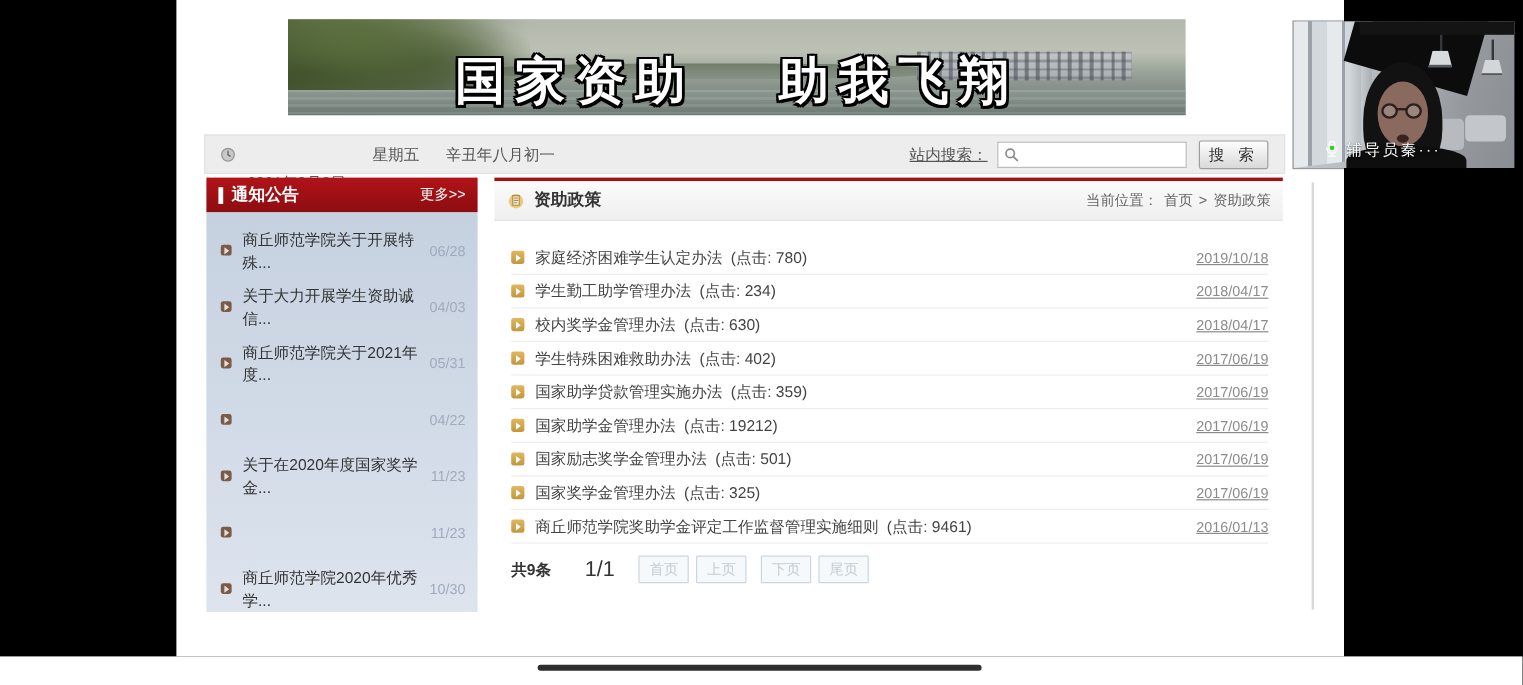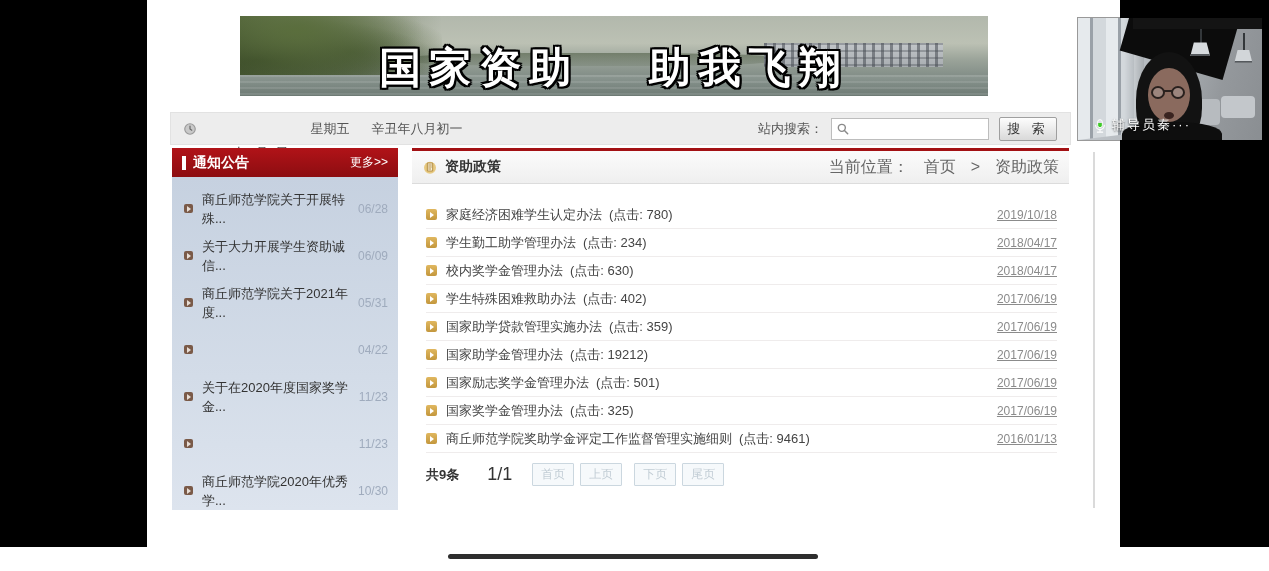"站内搜索：" .tb-search-label { text-decoration: none -> underline }
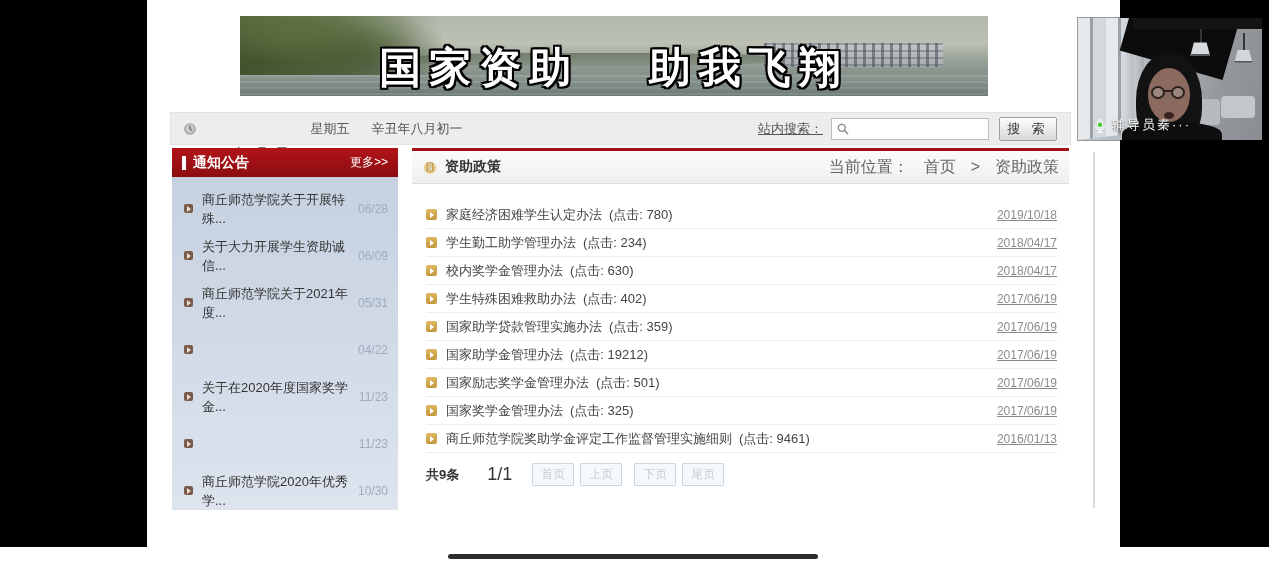"辅导员秦···" .wc-tag { align-items: flex-end -> flex-start; left: 14px -> 24px }
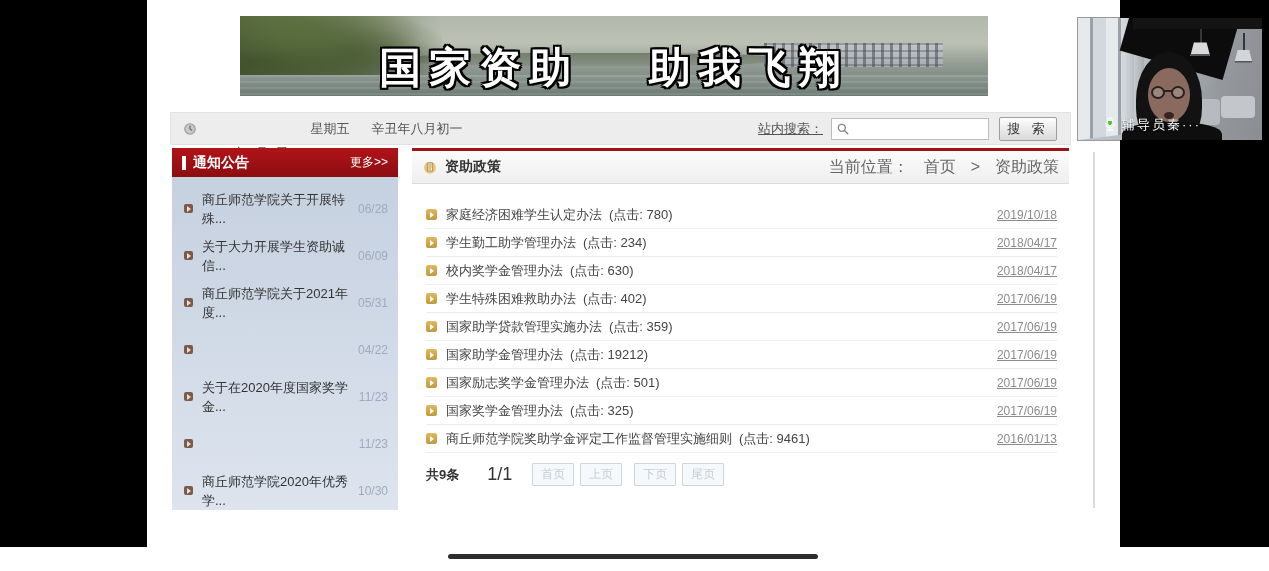"当前位置：" .mn-crumb { font-size: 16px -> 12px; gap: 15px -> 5px }
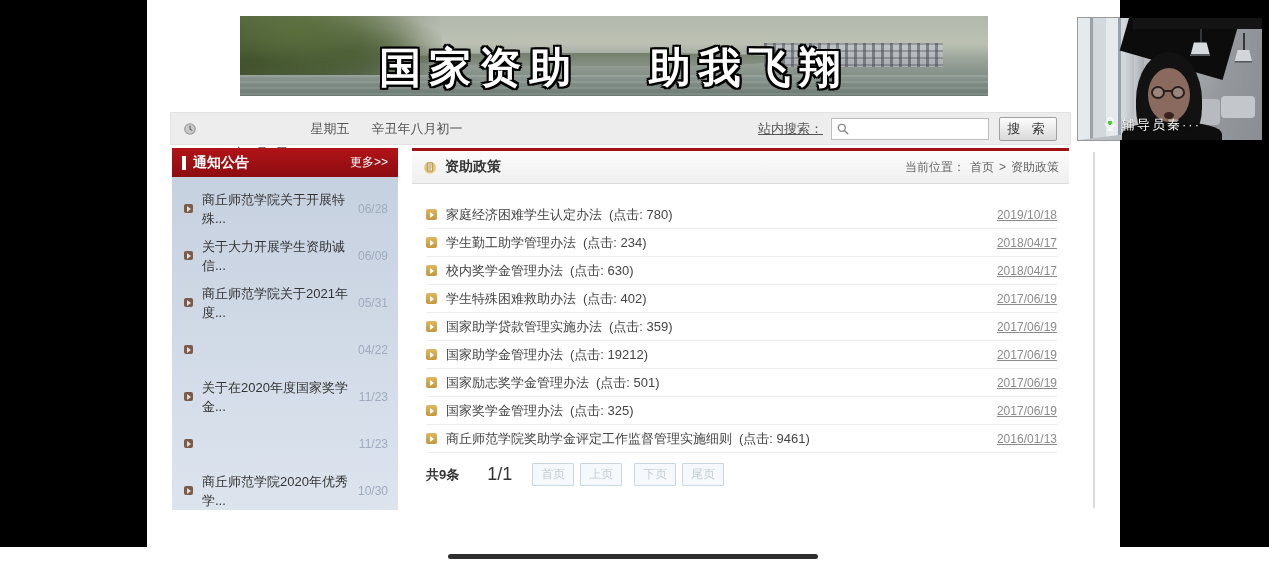"06/09" span.sb-item-date { text: 06/09 -> 04/03 }
